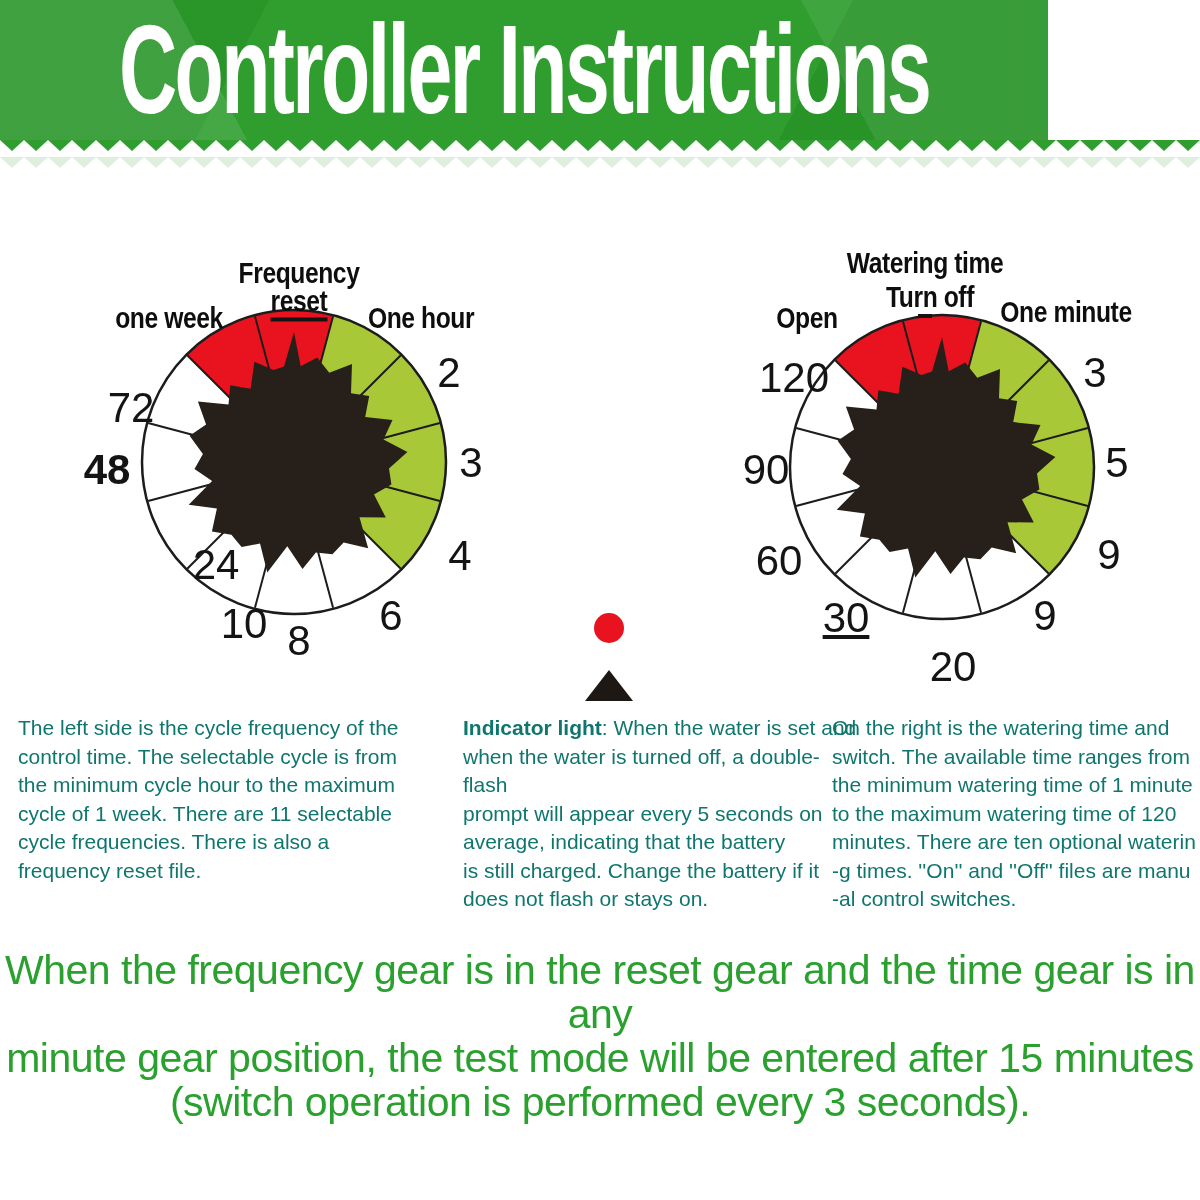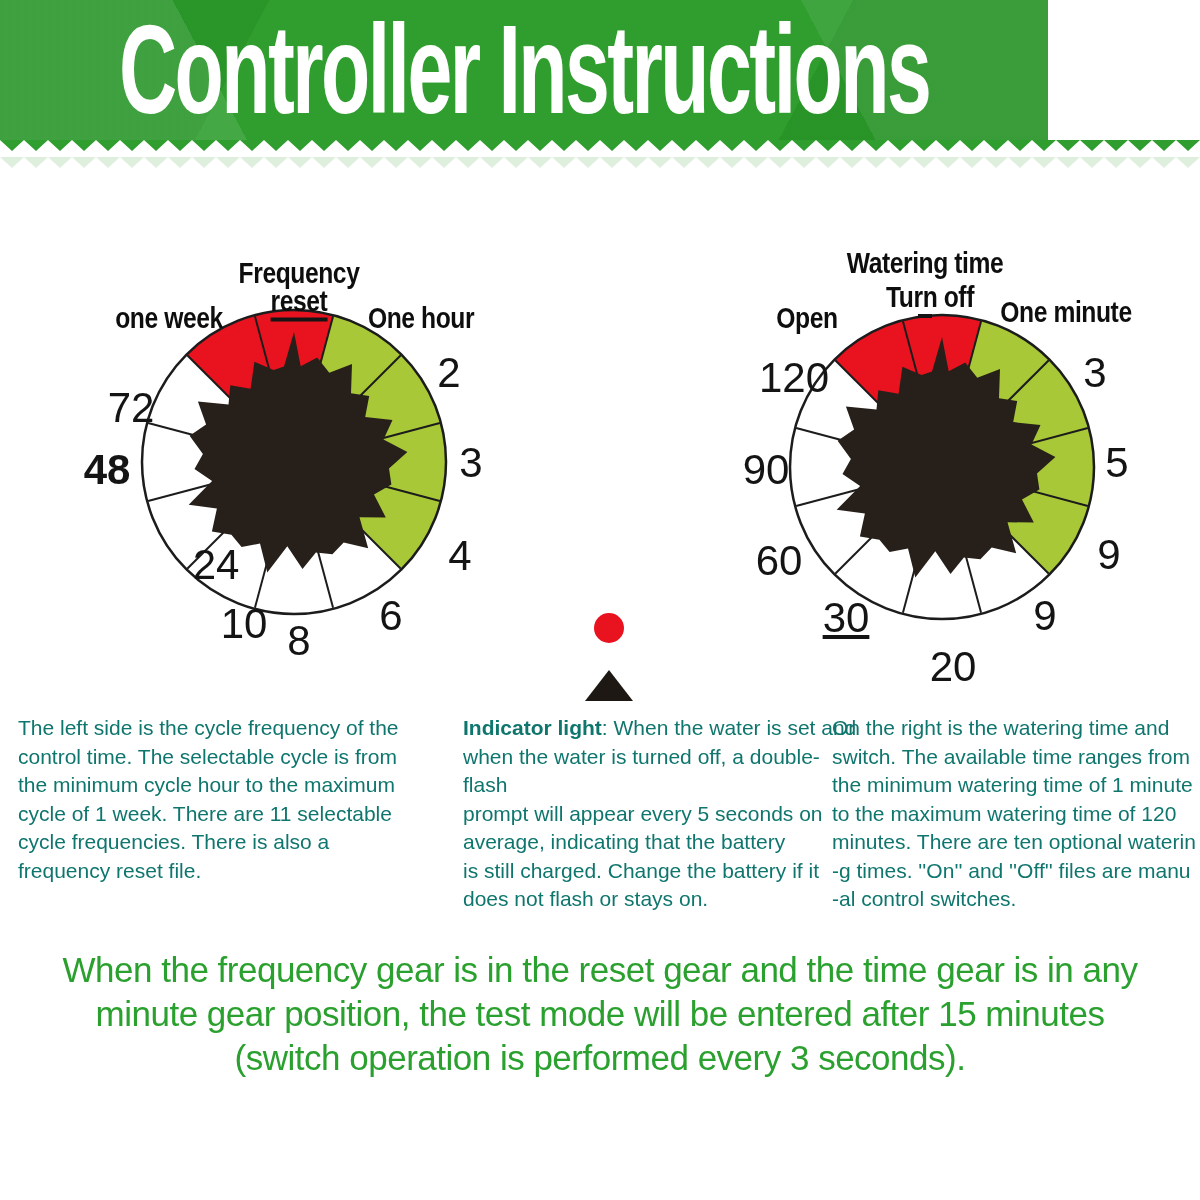"When the frequency gear is" .footer { font-size: 35px -> 41px }
